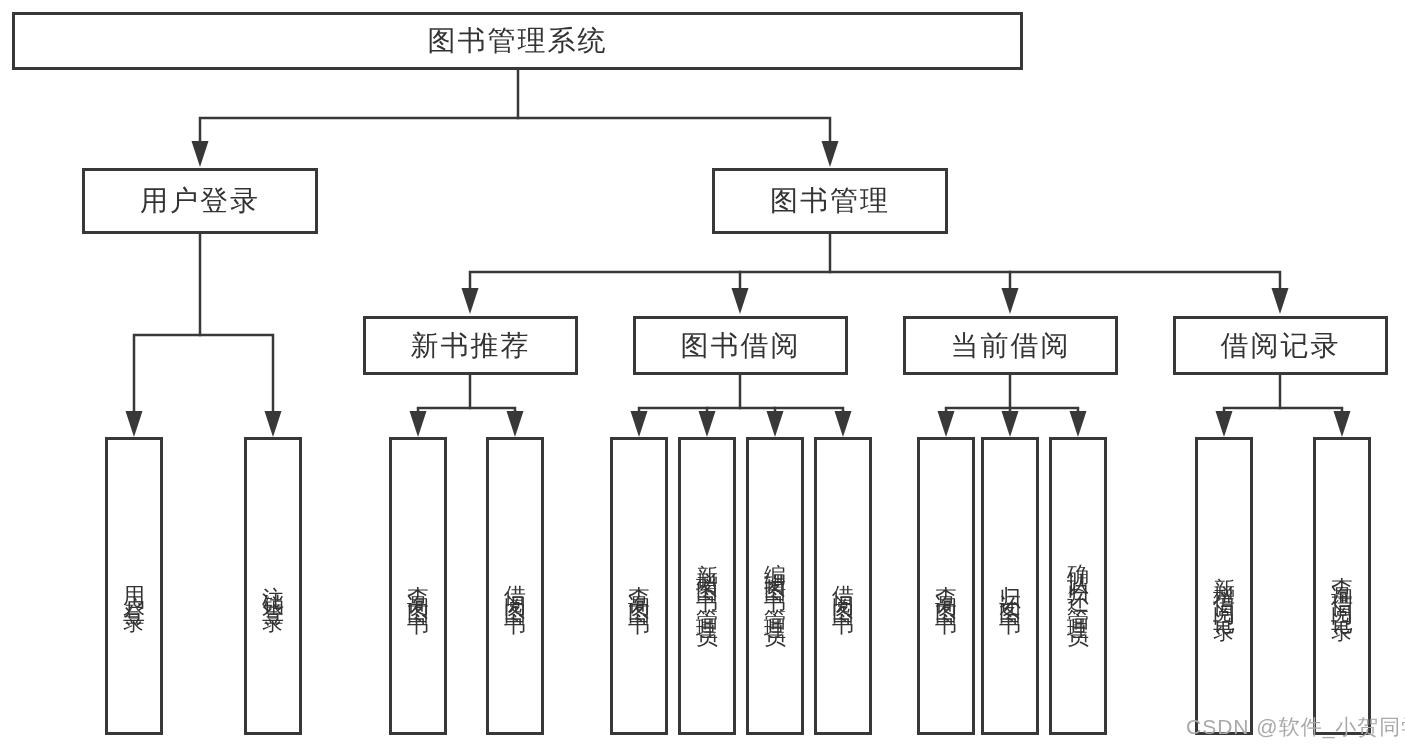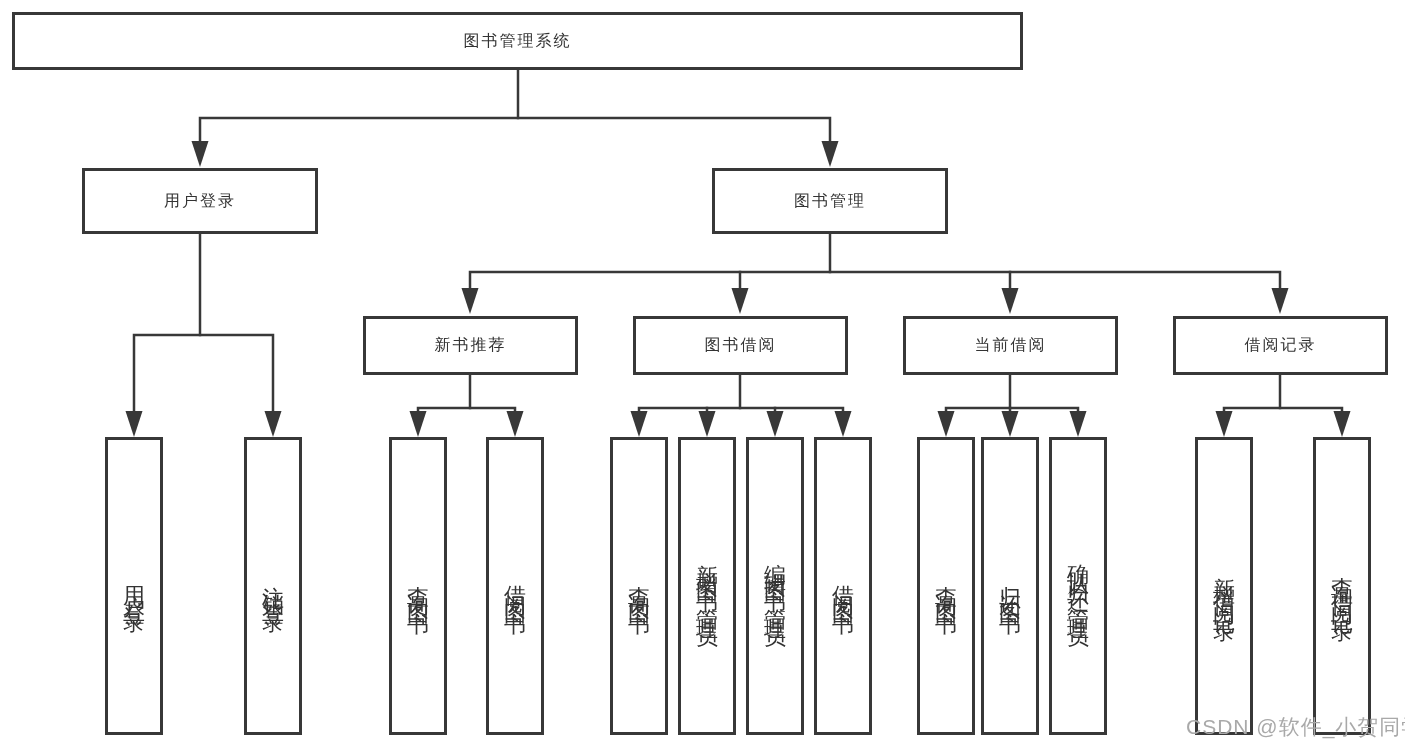"图书管理系统" .hbox span { font-size: 16px -> 28px }
